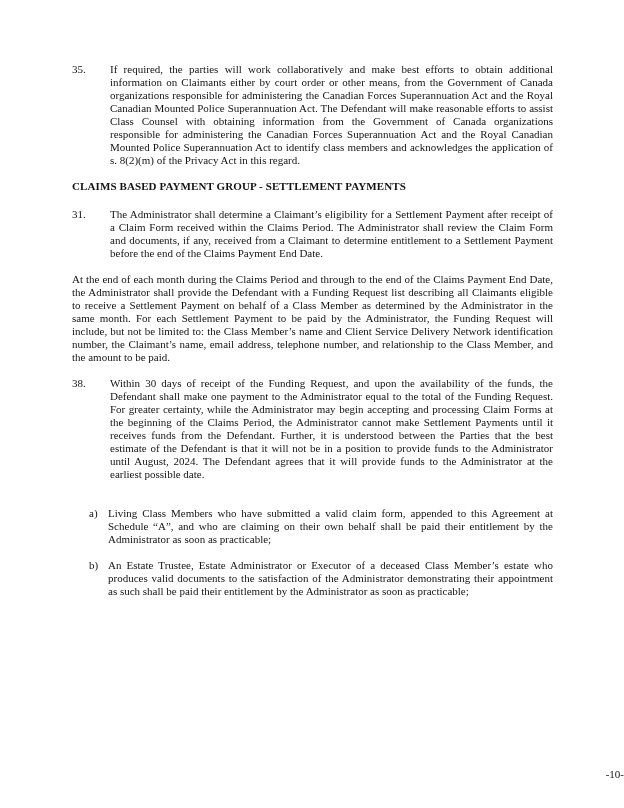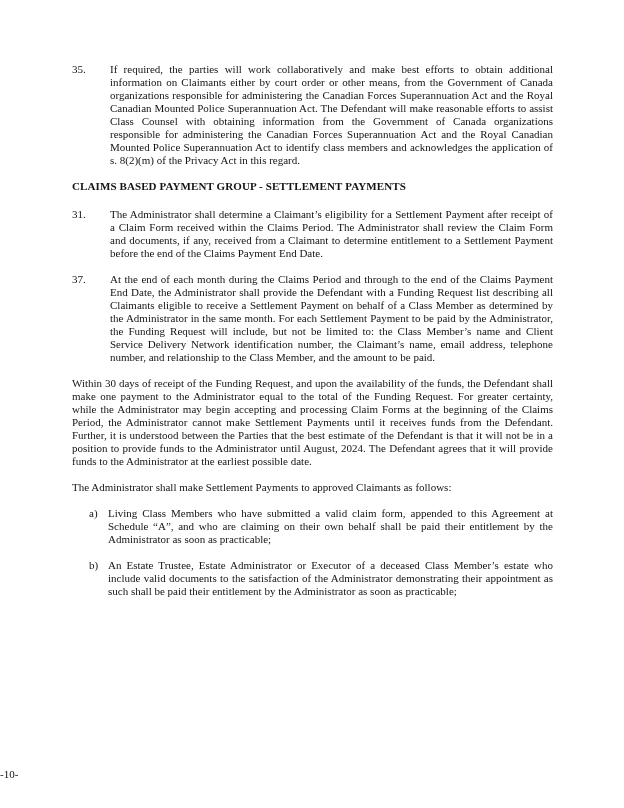"37." span.num { html: <span>37.</span> -> none }
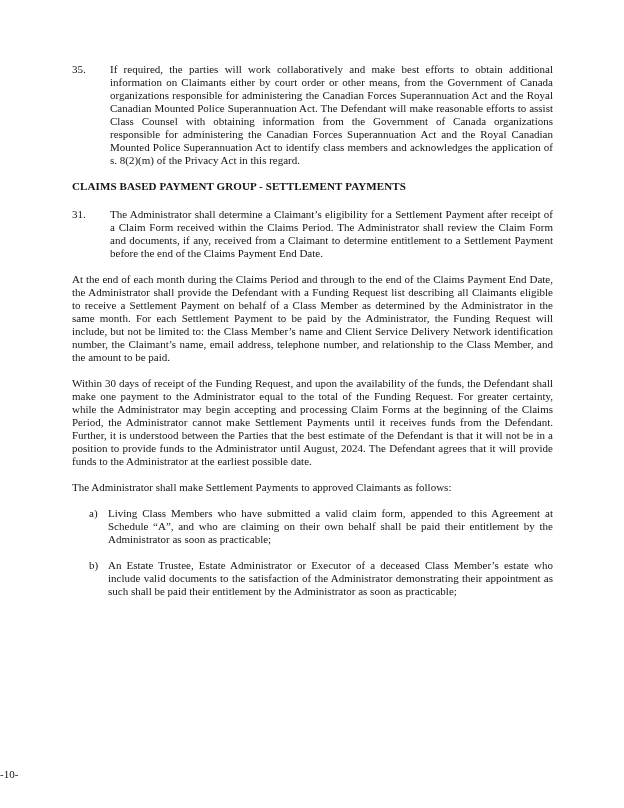"38." span.num { html: none -> <span>38.</span> }
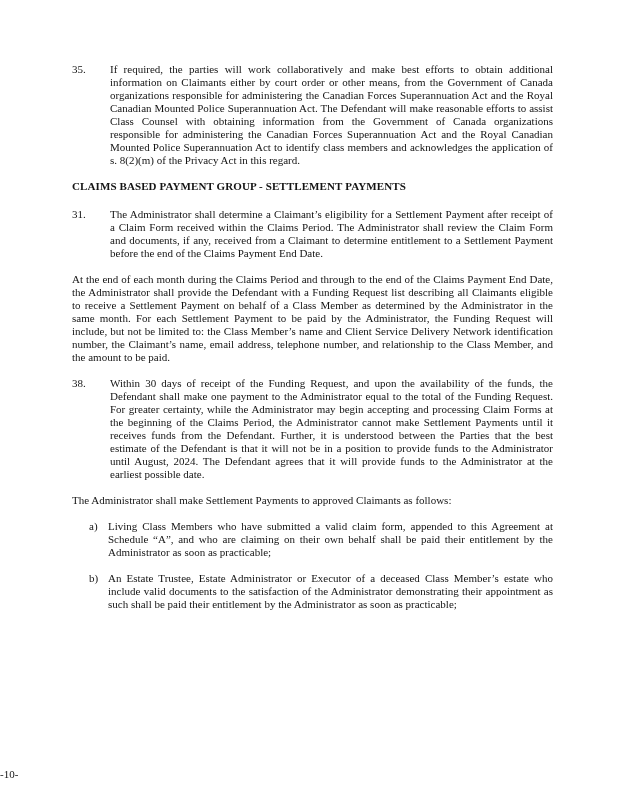"The Administrator shall make Settlement" div { html: <div>The Administrator shall make Settlement Payments to approved Claimants as follows:</div> -> none }
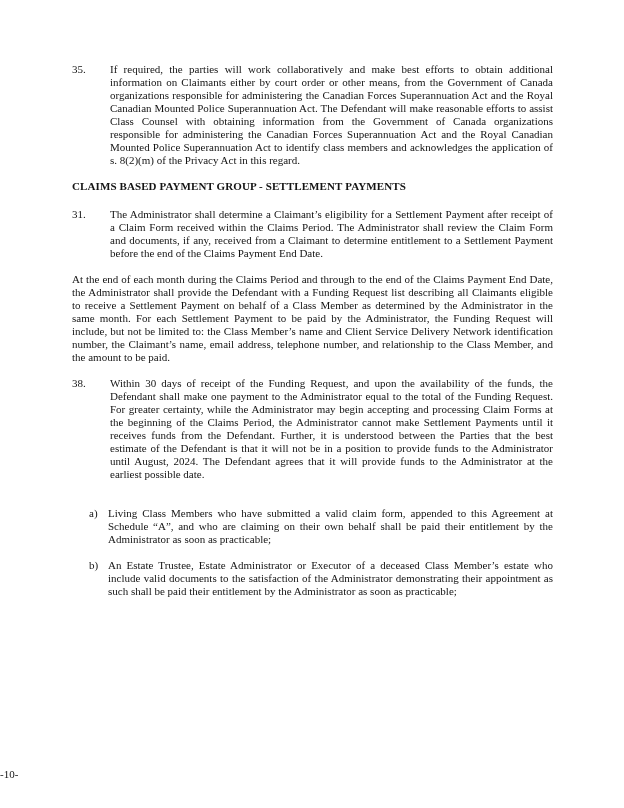"An Estate Trustee, Estate Administrator" div.sub-body { text: include -> produces }
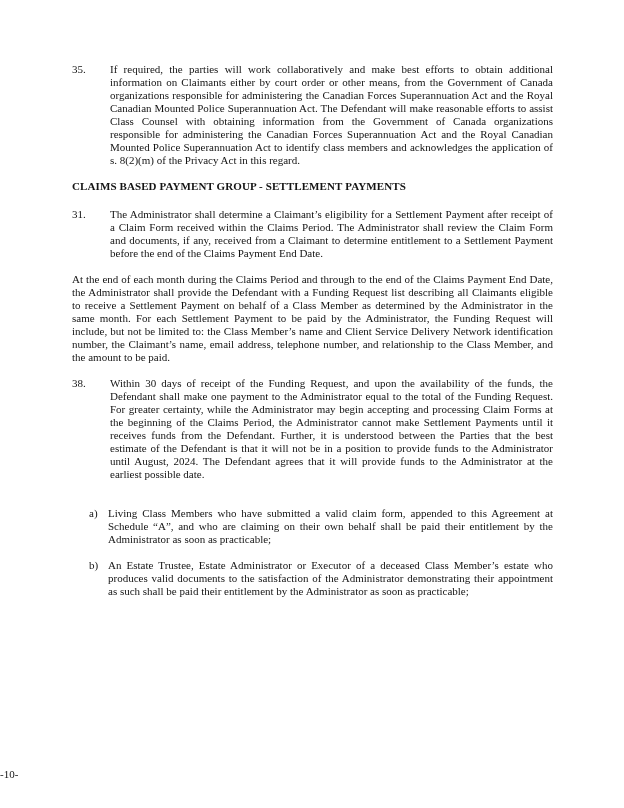"-10-" .pagenum { text-align: left -> right }
